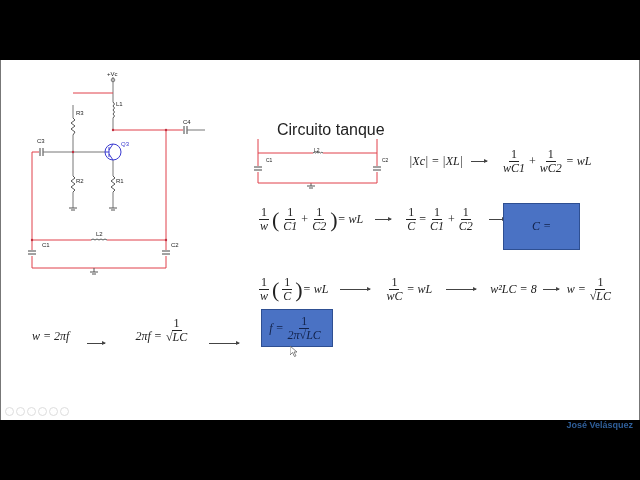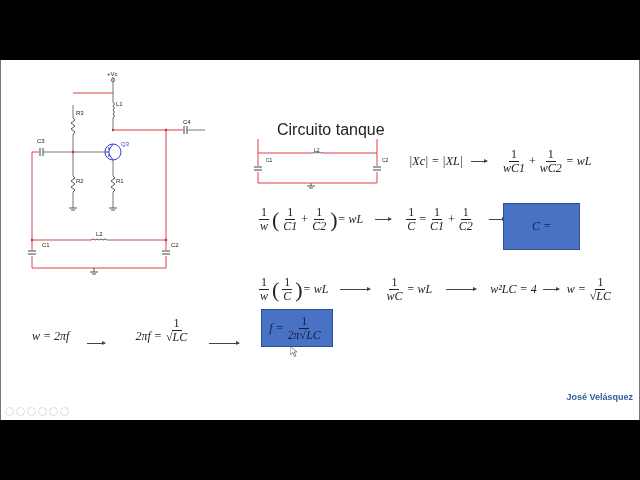"w²LC = 4" span { text: 4 -> 8 }
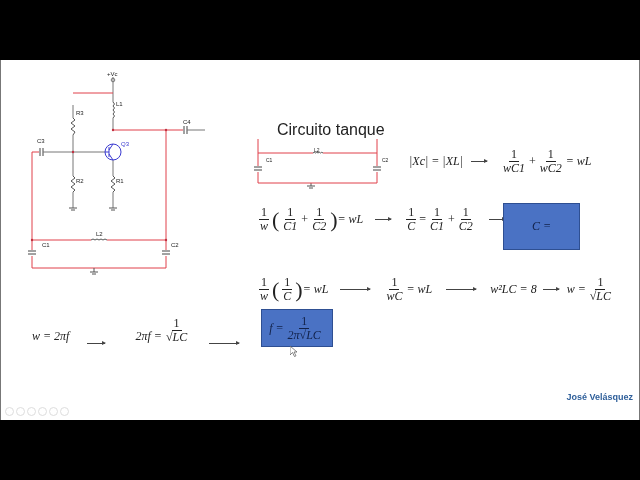"José Velásquez" span.abs { top: 332px -> 360px }
